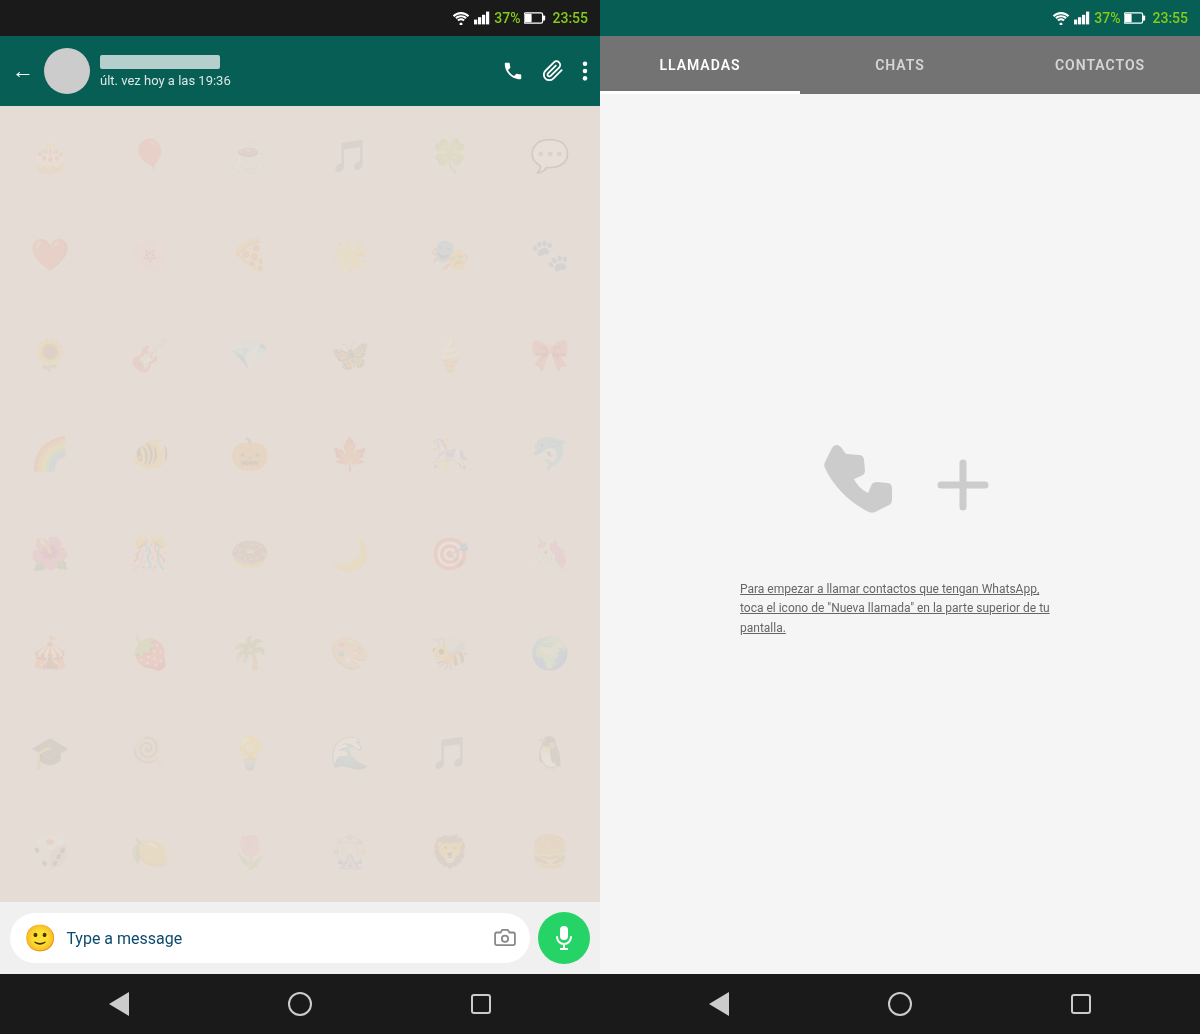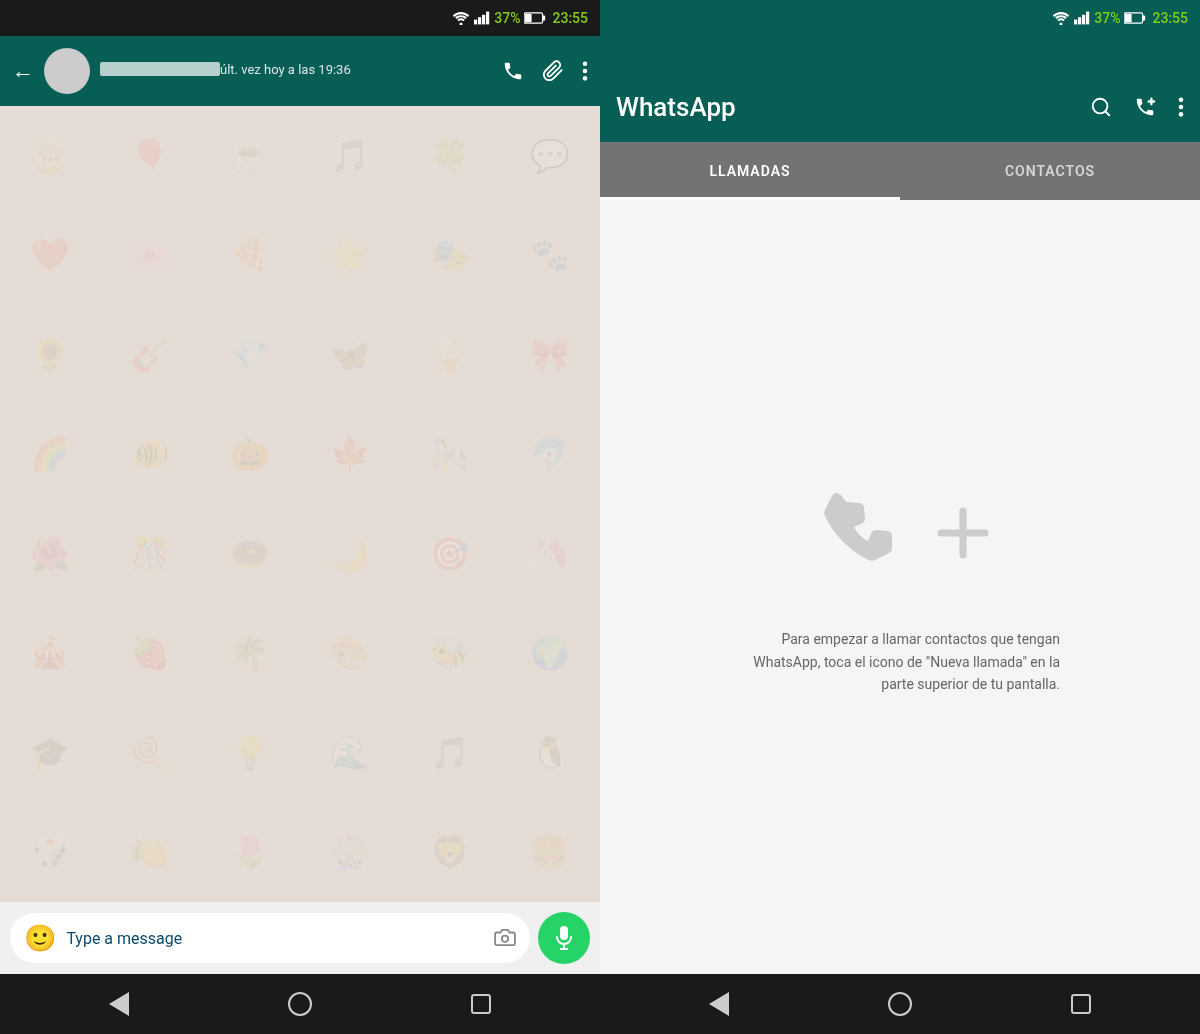"CHATS" div.tab-item { html: none -> <div> <span>CHATS</span> </div> }
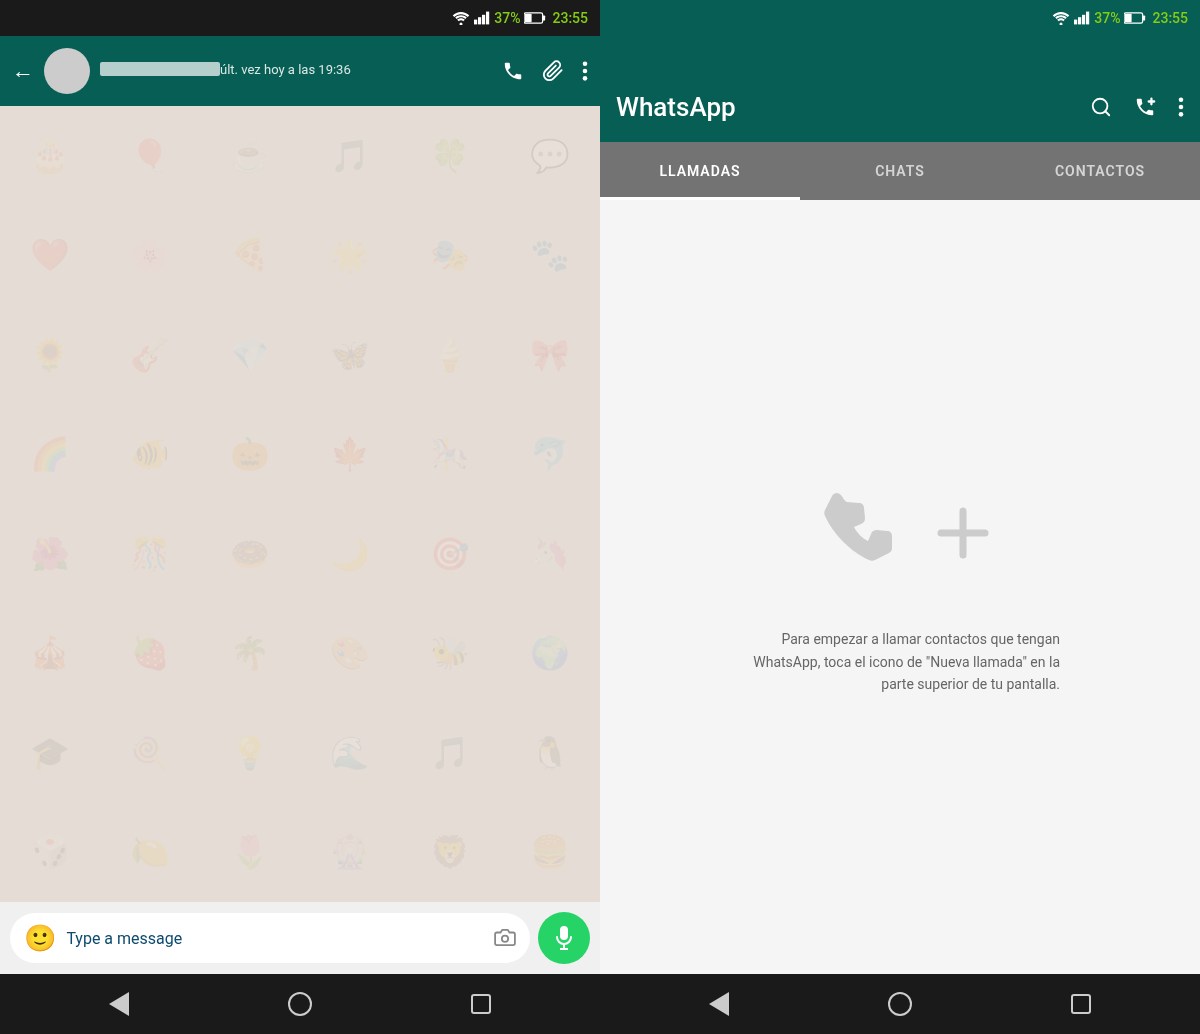"últ. vez hoy a las" .contact-info { flex-direction: row -> column }
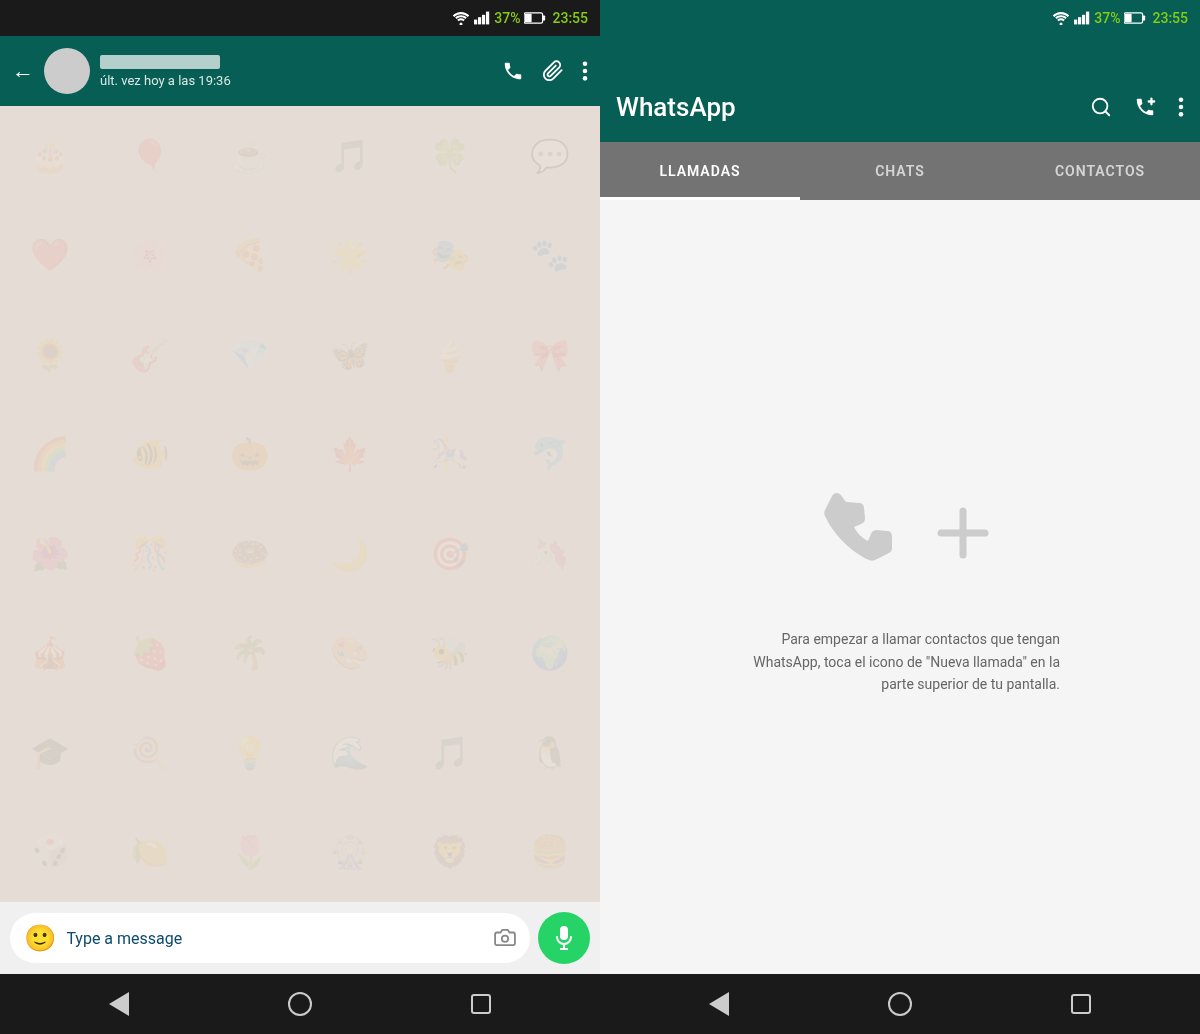"WhatsApp" div.wa-header { html: <div> <span>WhatsApp</span> <div> <svg> <circle></circle> <line></line> </svg> <svg> <path></path> <line></line> <line></line> </svg> <svg> <circle></circle> <circle></circle> <circle></circle> </svg> </div> </div> -> none }
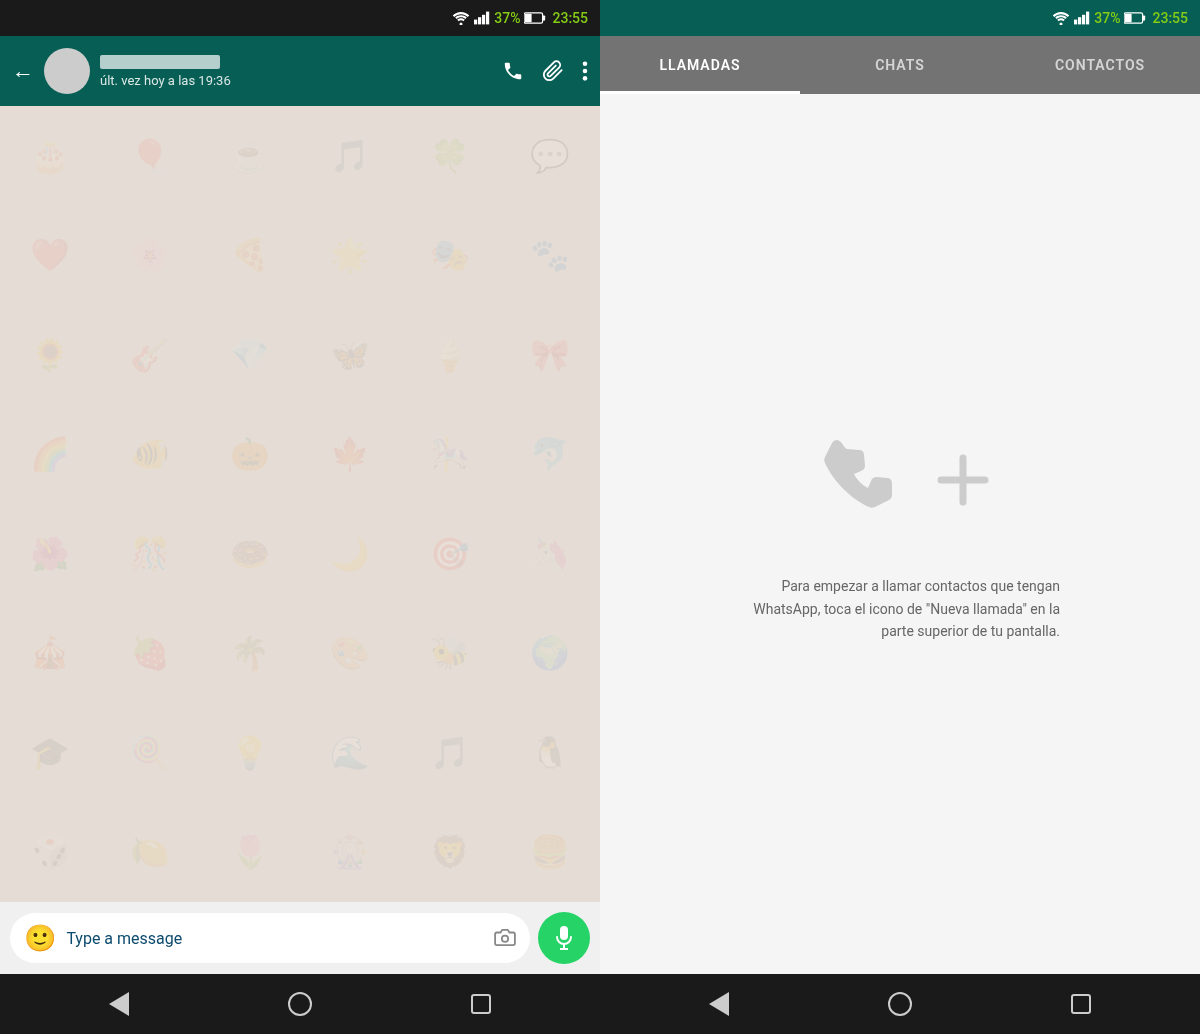"Para empezar a llamar contactos" .calls-description { font-size: 14px -> 12px; text-align: right -> left; text-decoration: none -> underline }
